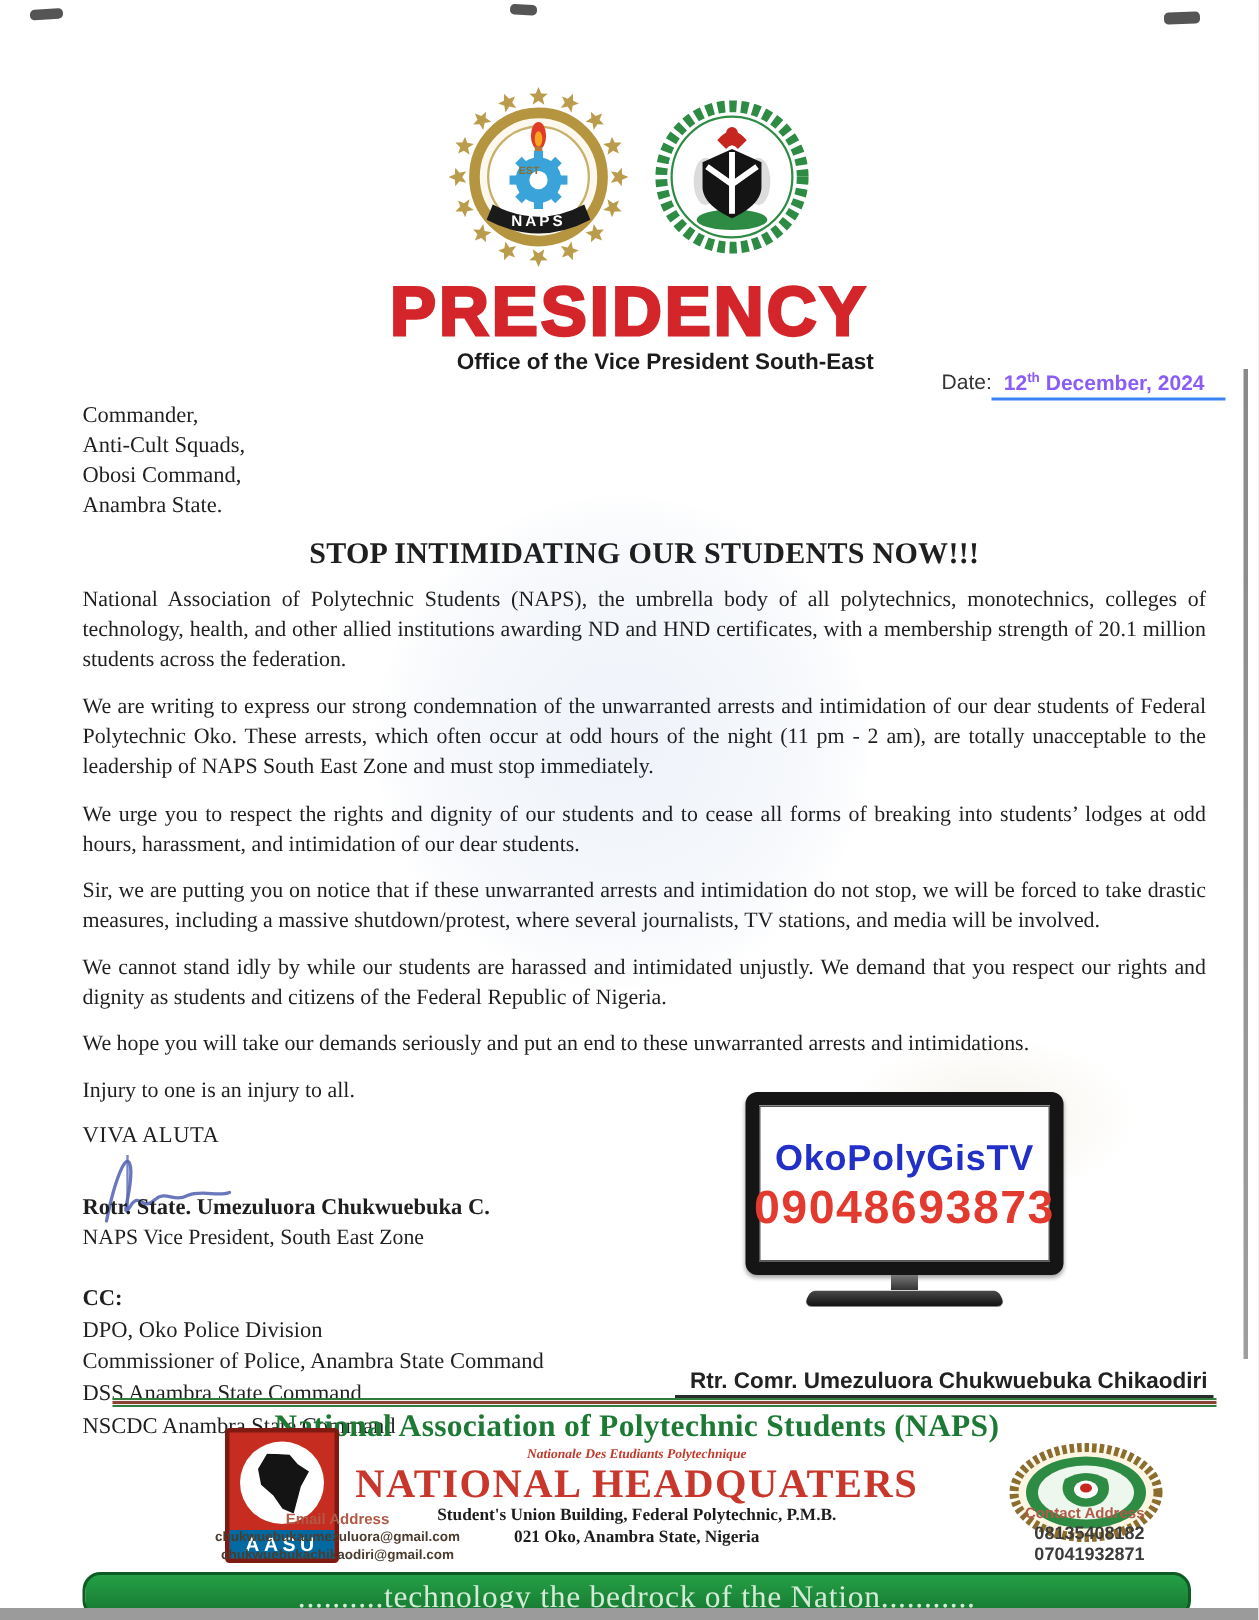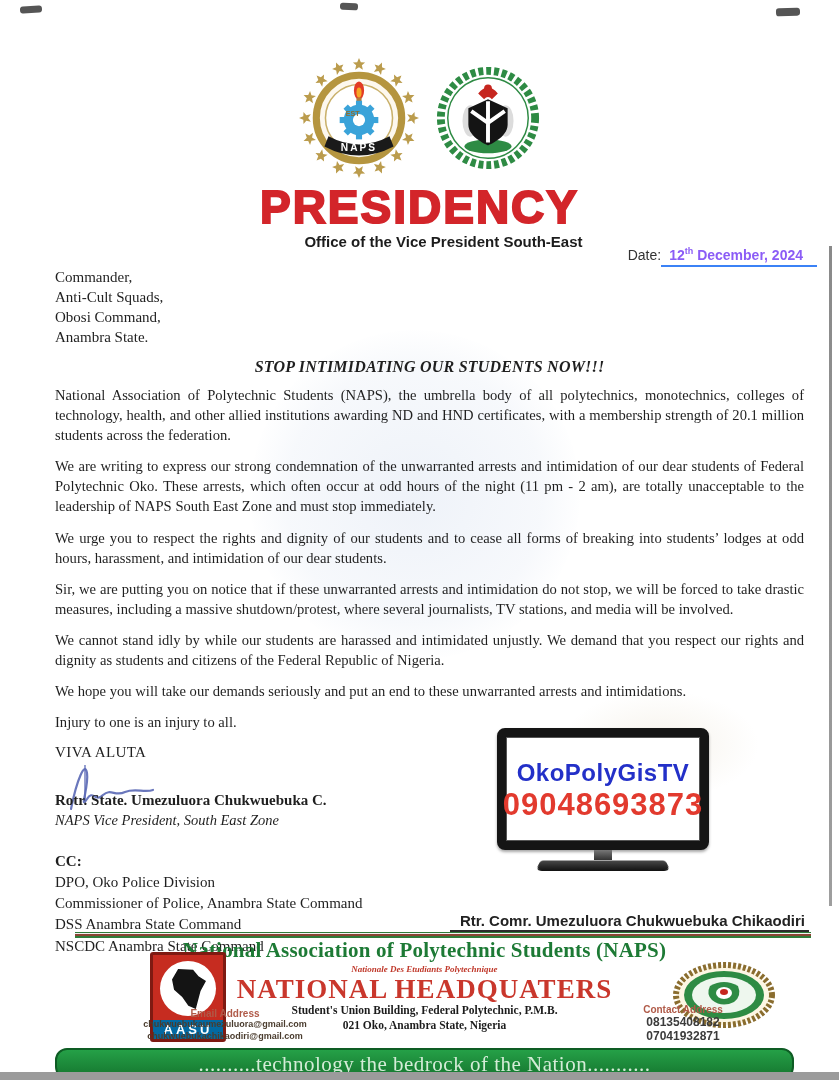"STOP INTIMIDATING OUR STUDENTS NOW!!!" .subject { font-size: 16px -> 20px; font-style: italic -> none }
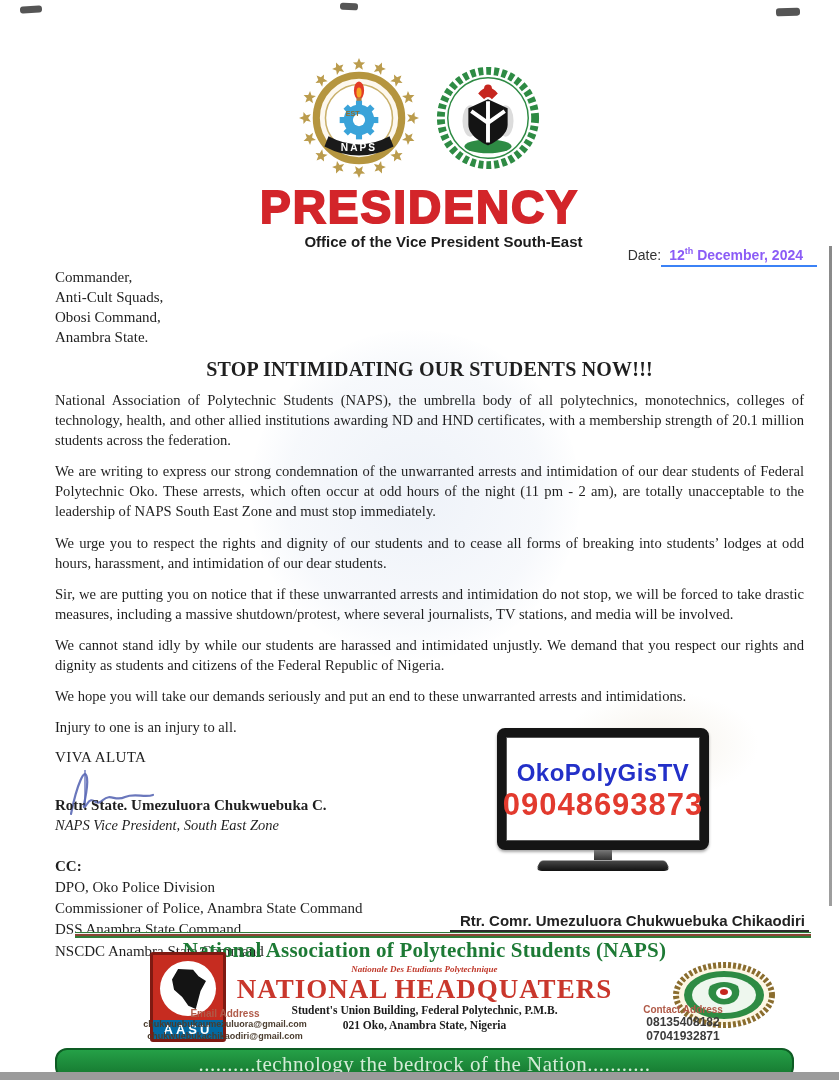"NAPS Vice President, South East" .sig-title { font-style: italic -> none }
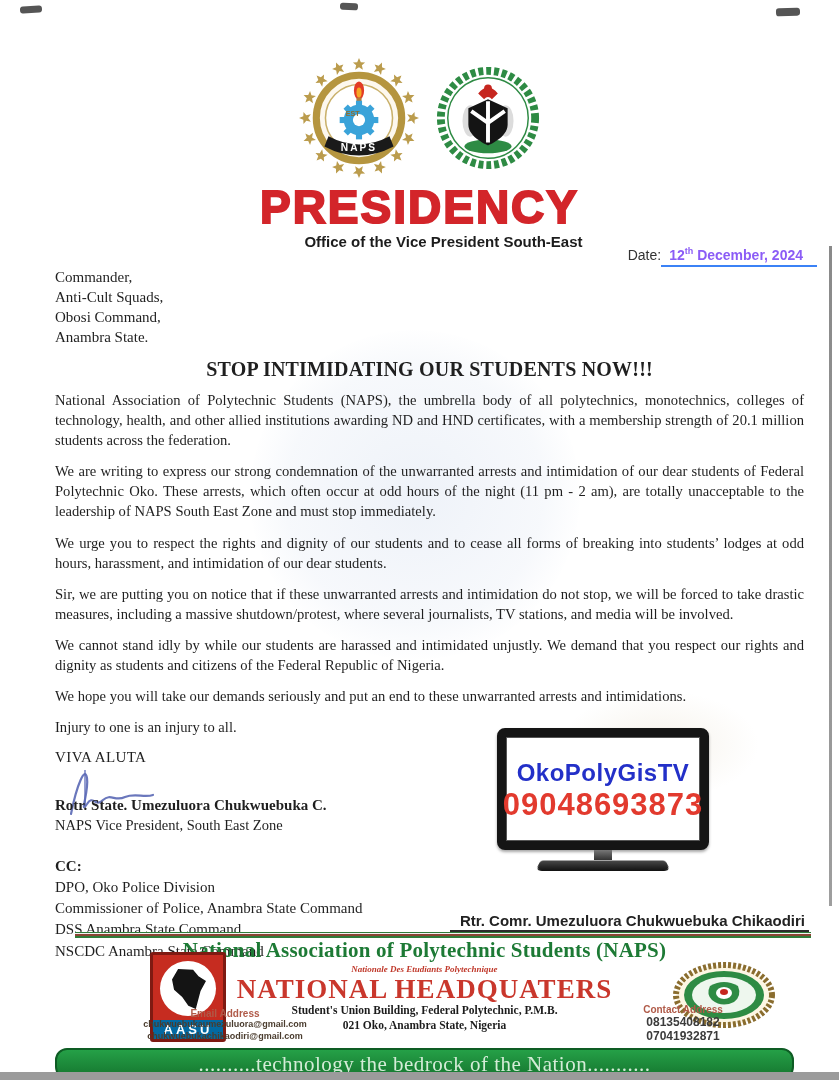"Contact Address" .contact-block { text-align: center -> right }
